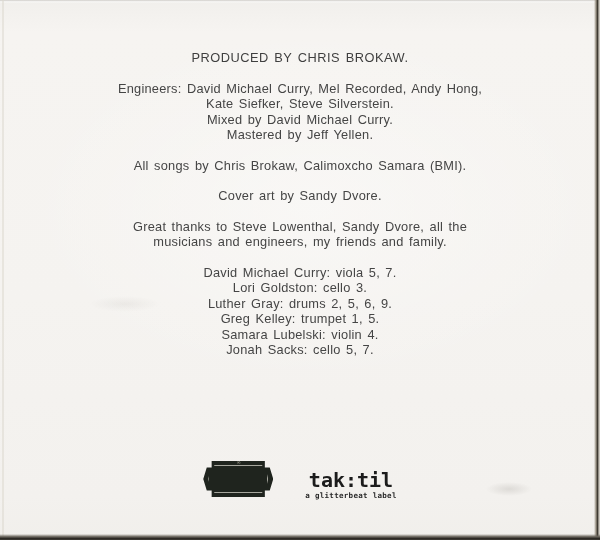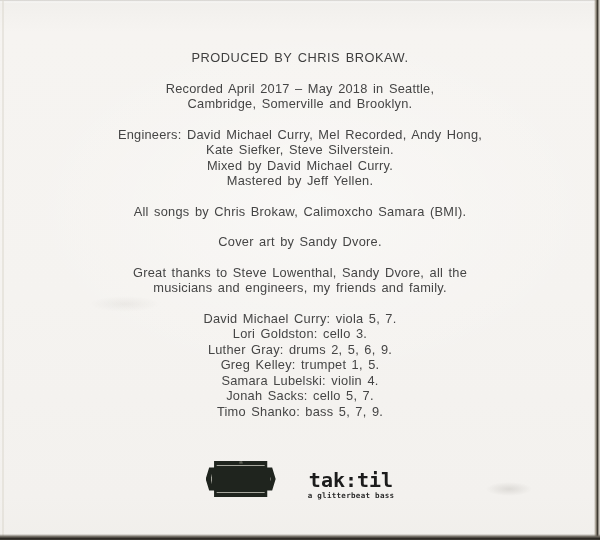"Recorded April 2017 – May" p { html: <p> <span>Recorded April 2017 – May 2018 in Seattle,</span> <span>Cambridge, Somerville and Brooklyn.</span> </p> -> none }
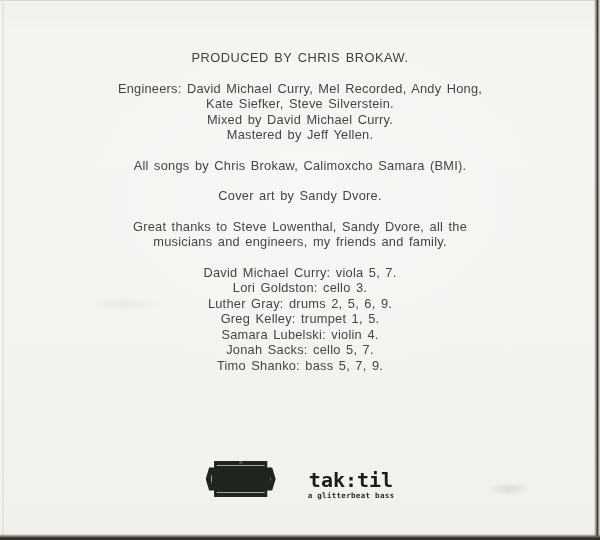"Timo Shanko: bass 5, 7," span.ln { html: <span>Timo Shanko: bass 5, 7, 9.</span> -> none }
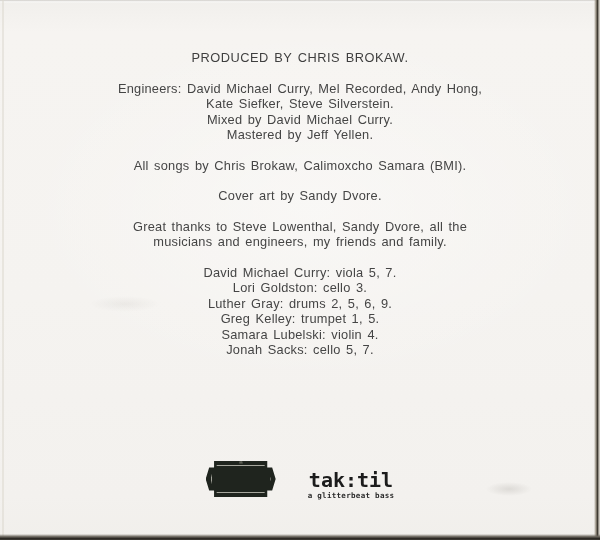"a glitterbeat bass" div.taktil-tag { text: bass -> label }
